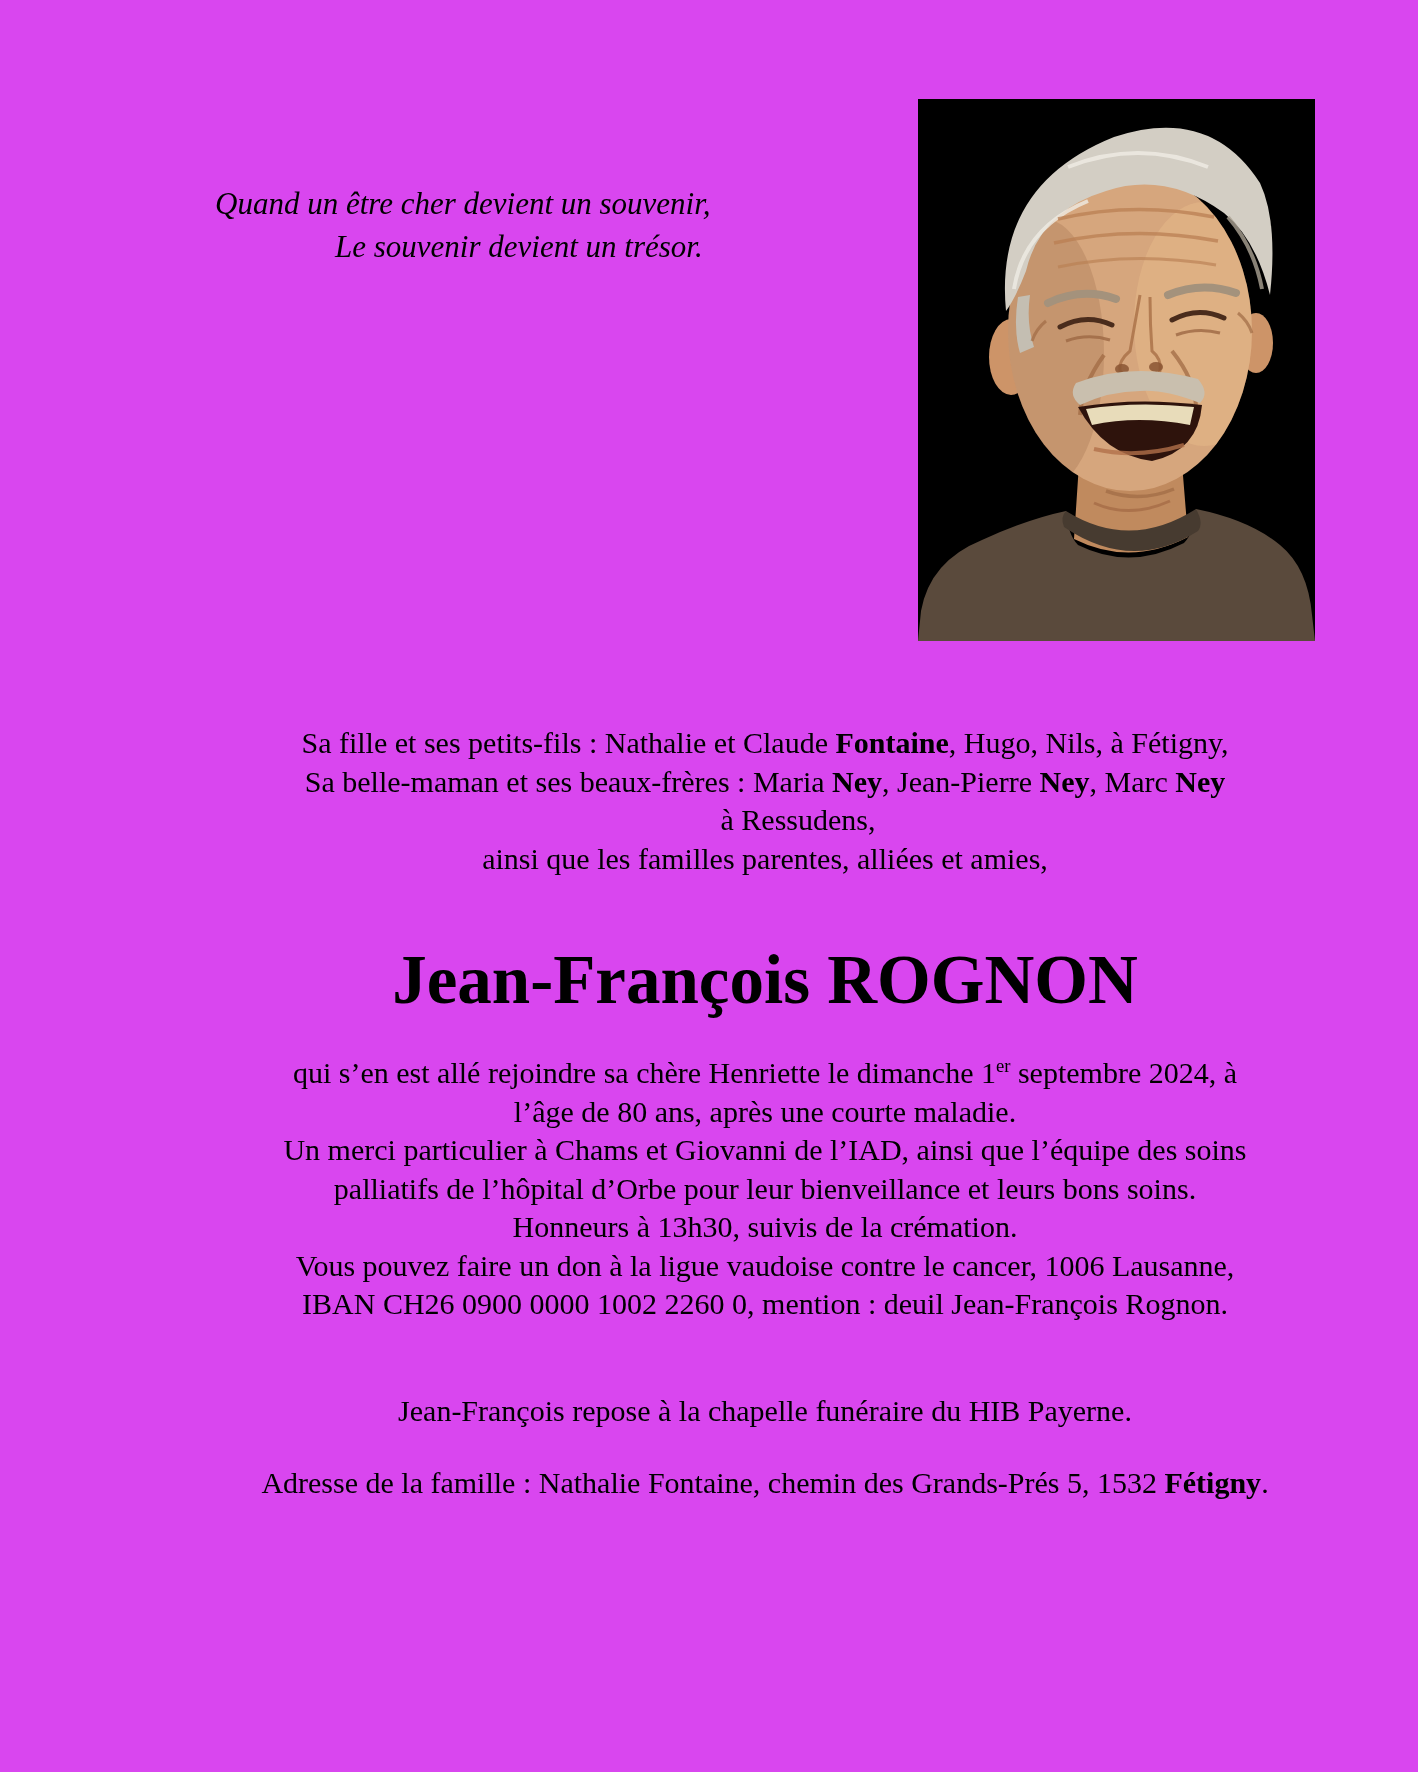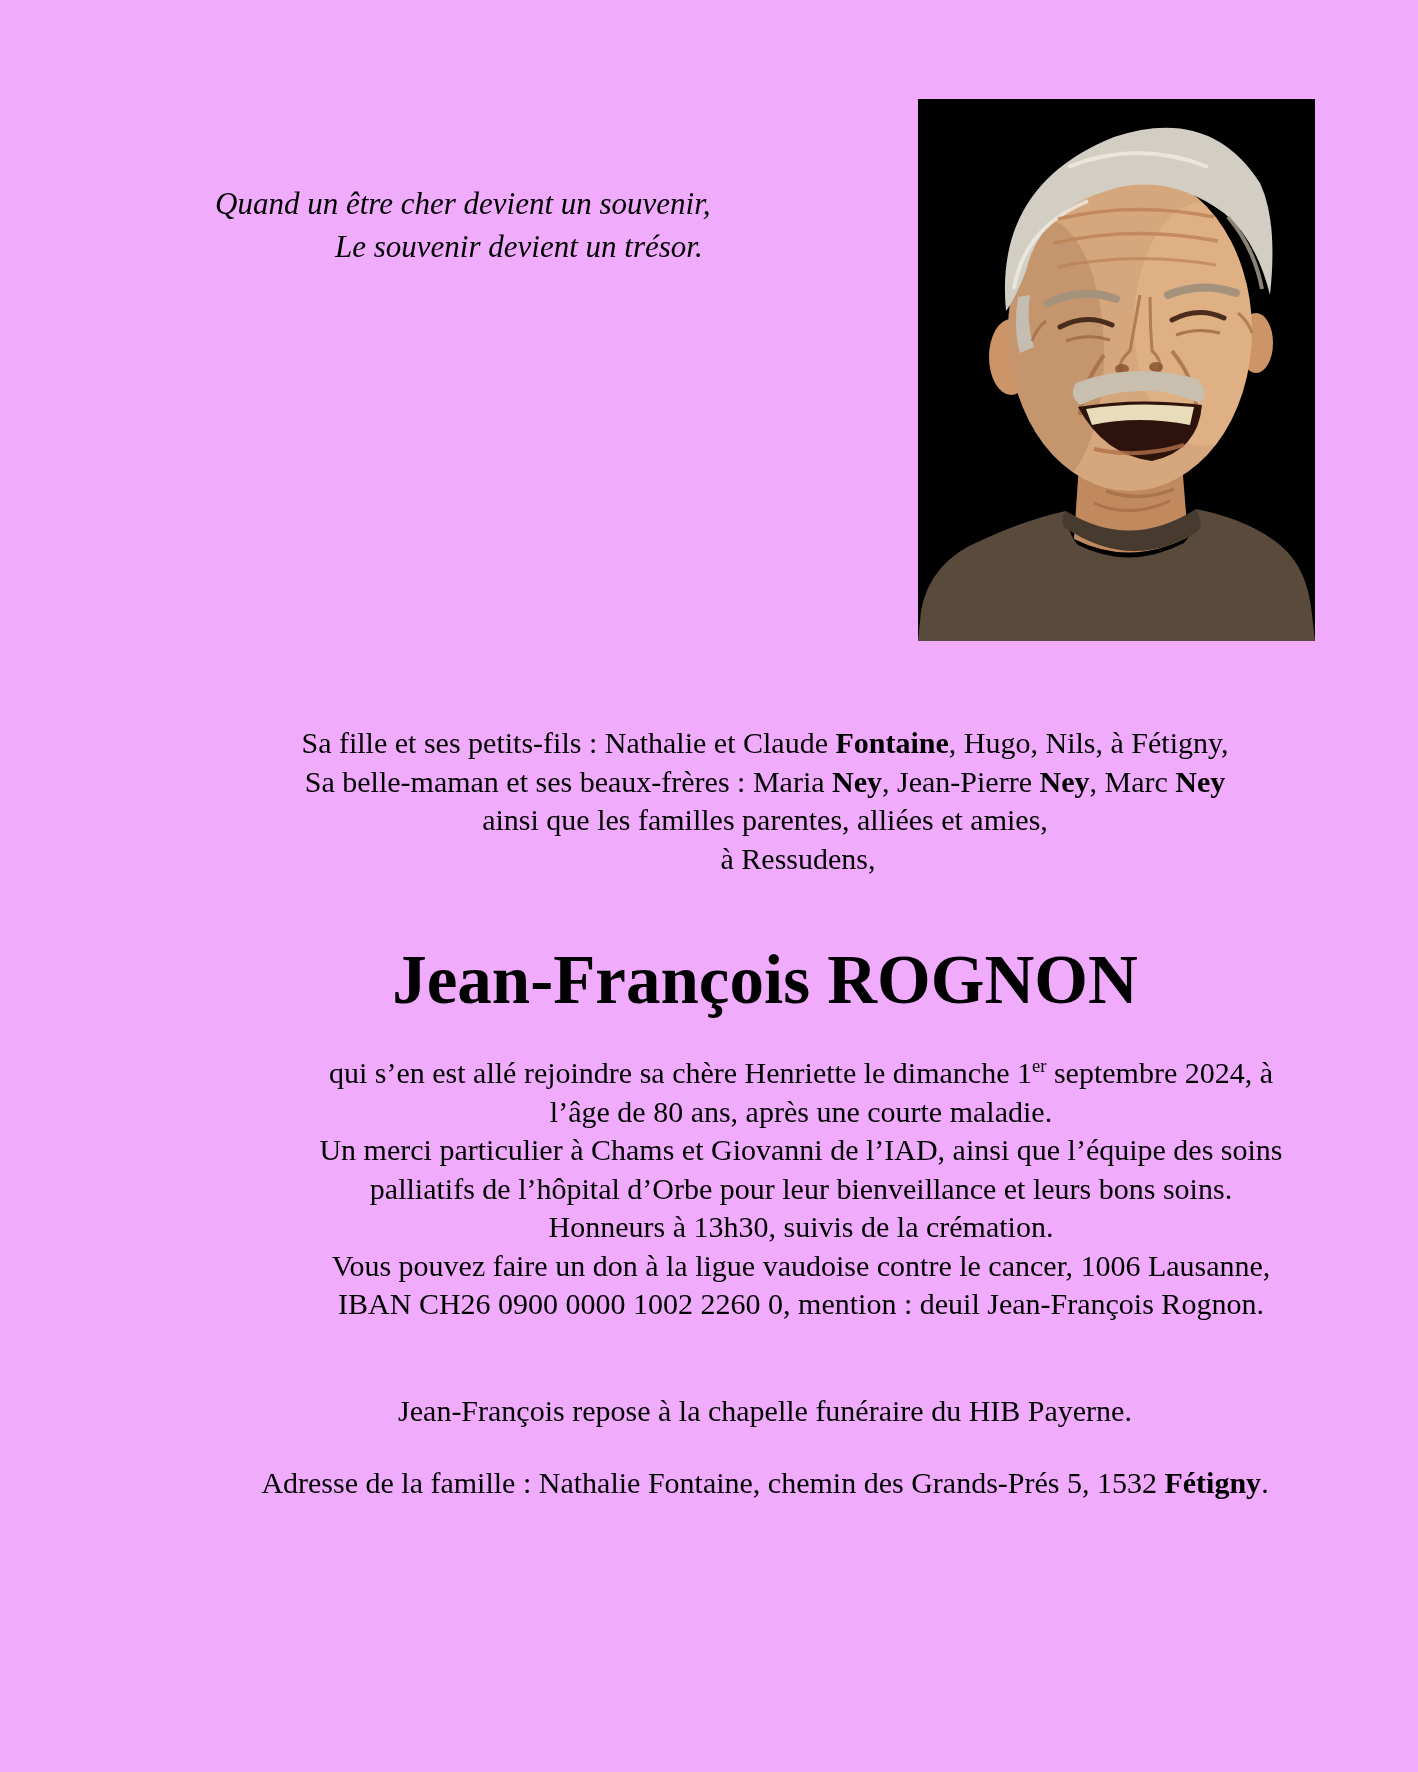"Quand un être cher devient" .page { background: #f0abfc -> #d946ef }
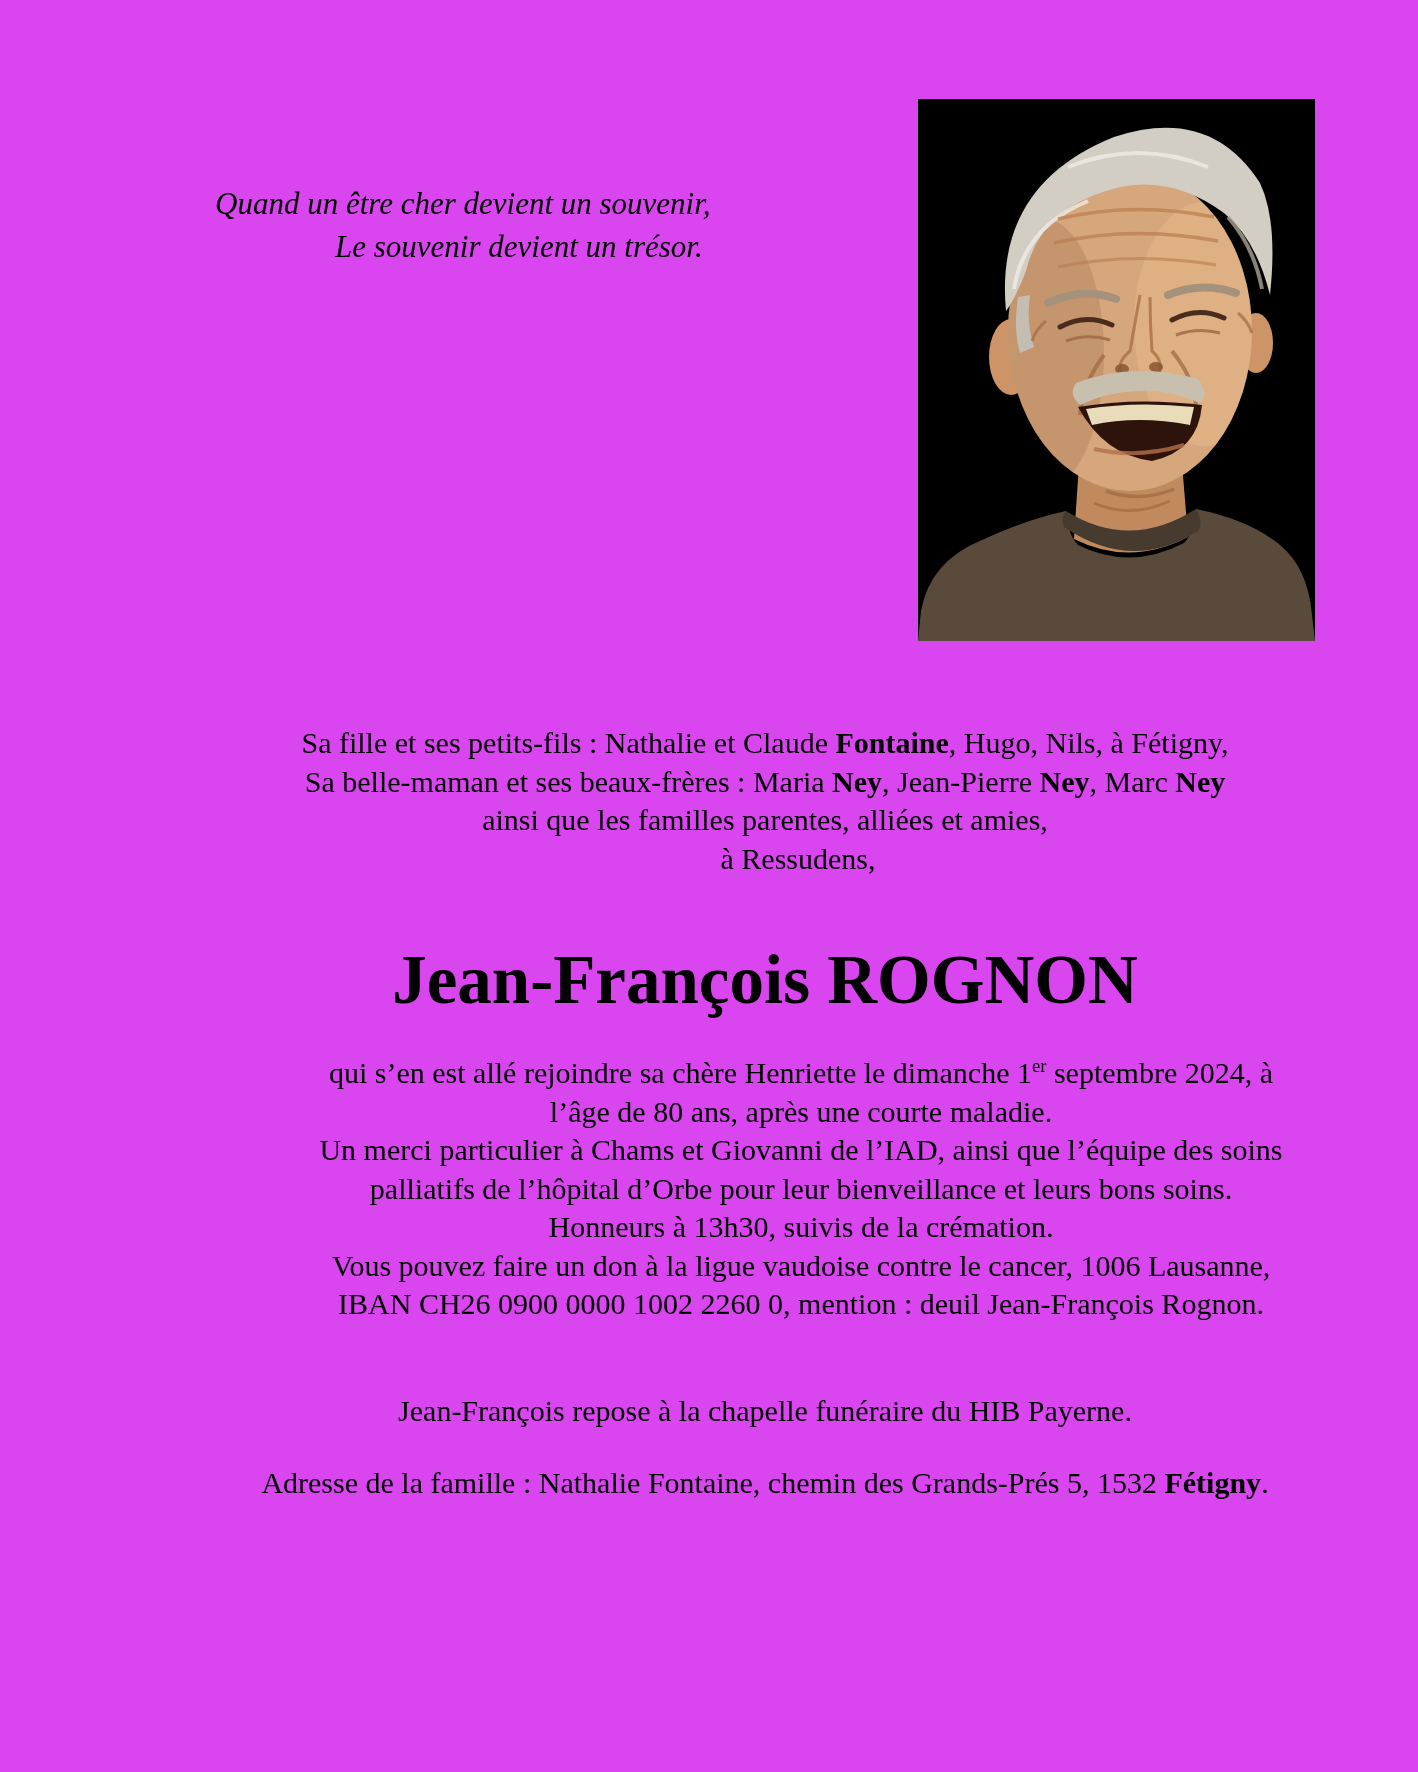"ainsi que les familles parentes," div.tline { order: before "à Ressudens," -> after "à Ressudens," }
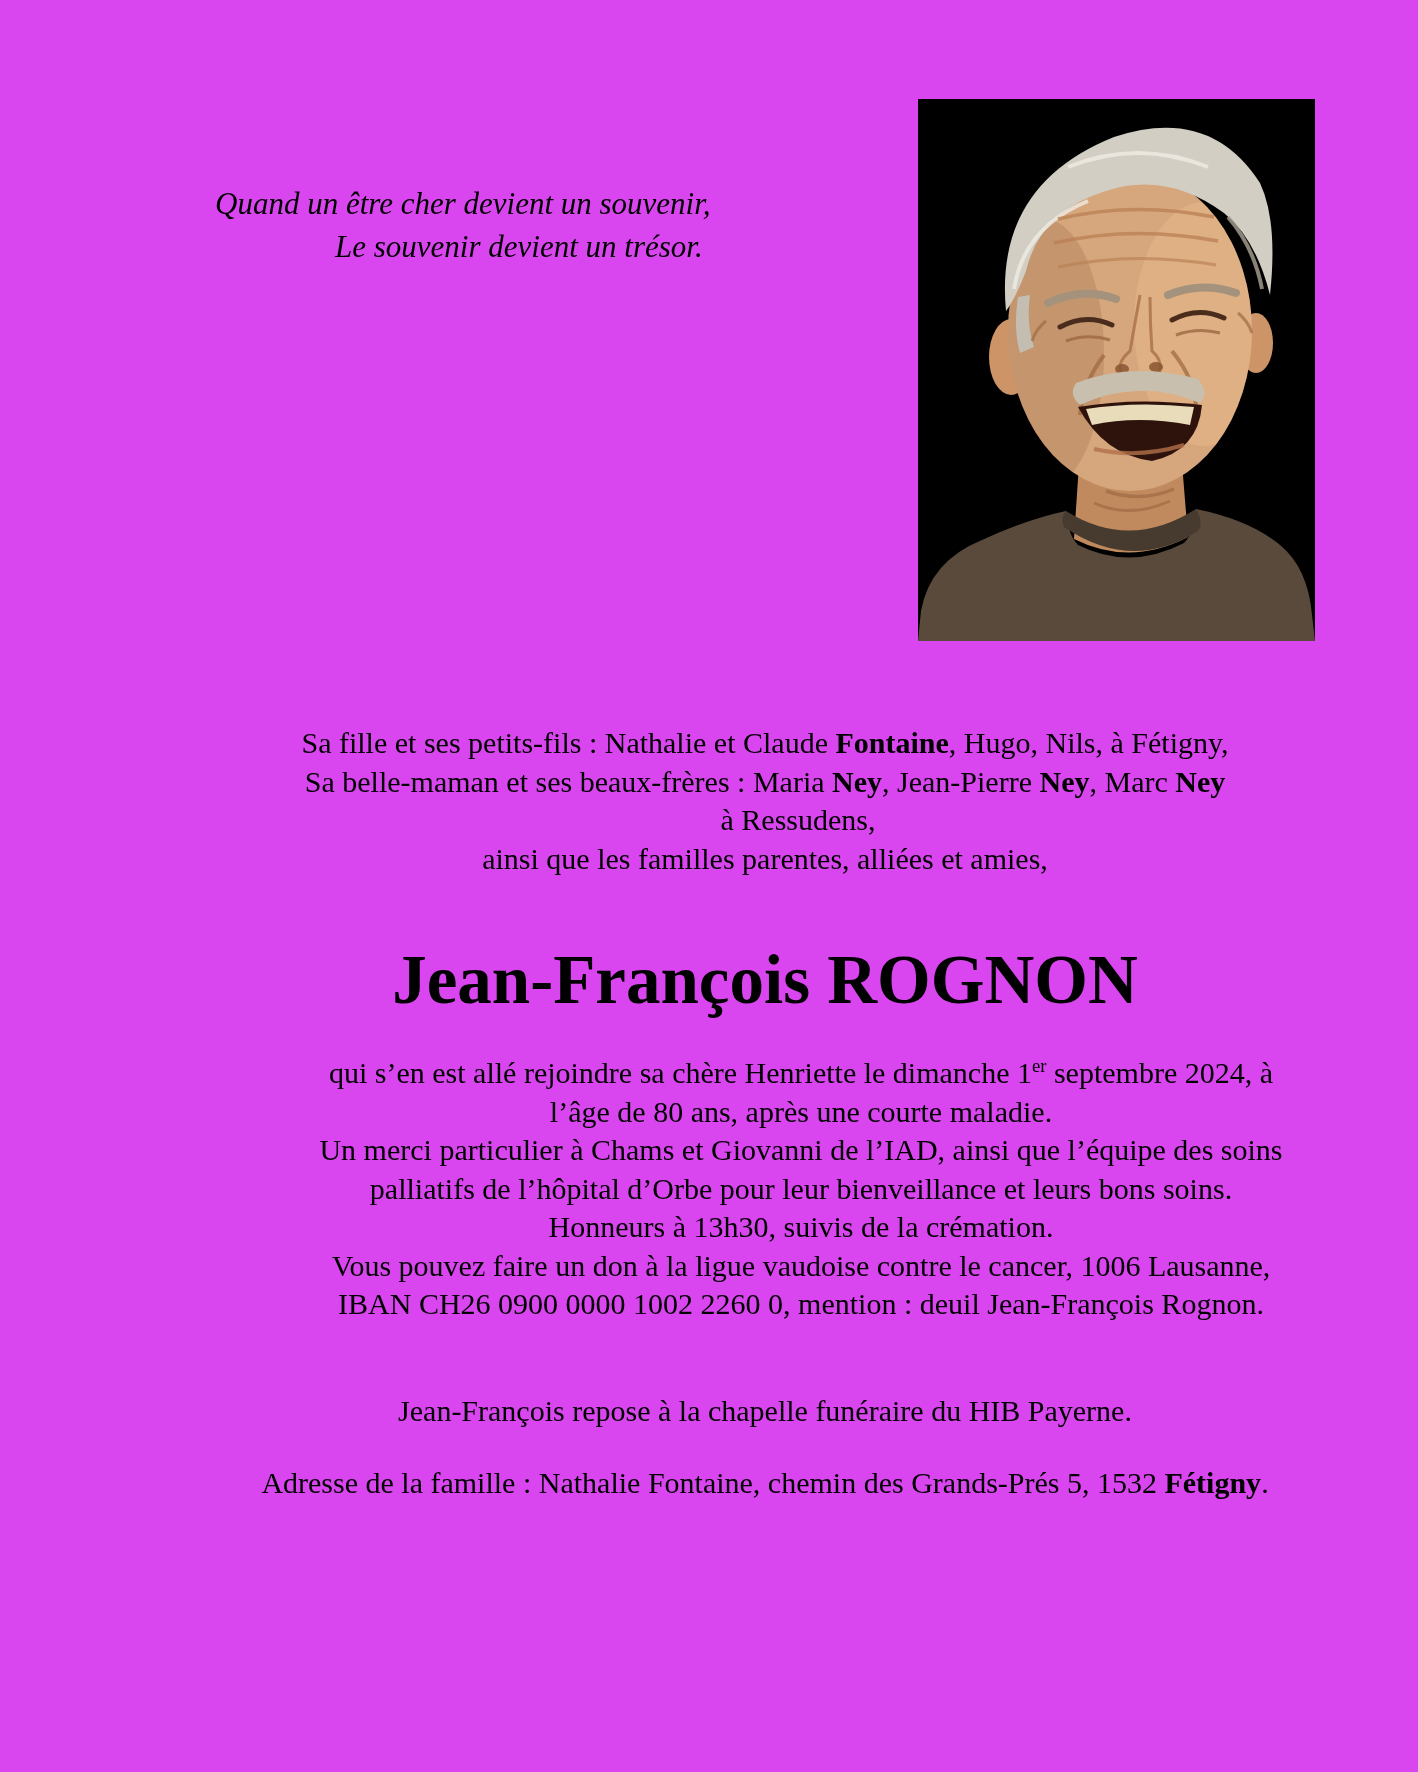"qui s’en est allé rejoindre" .details { margin-left: 36px -> none }
